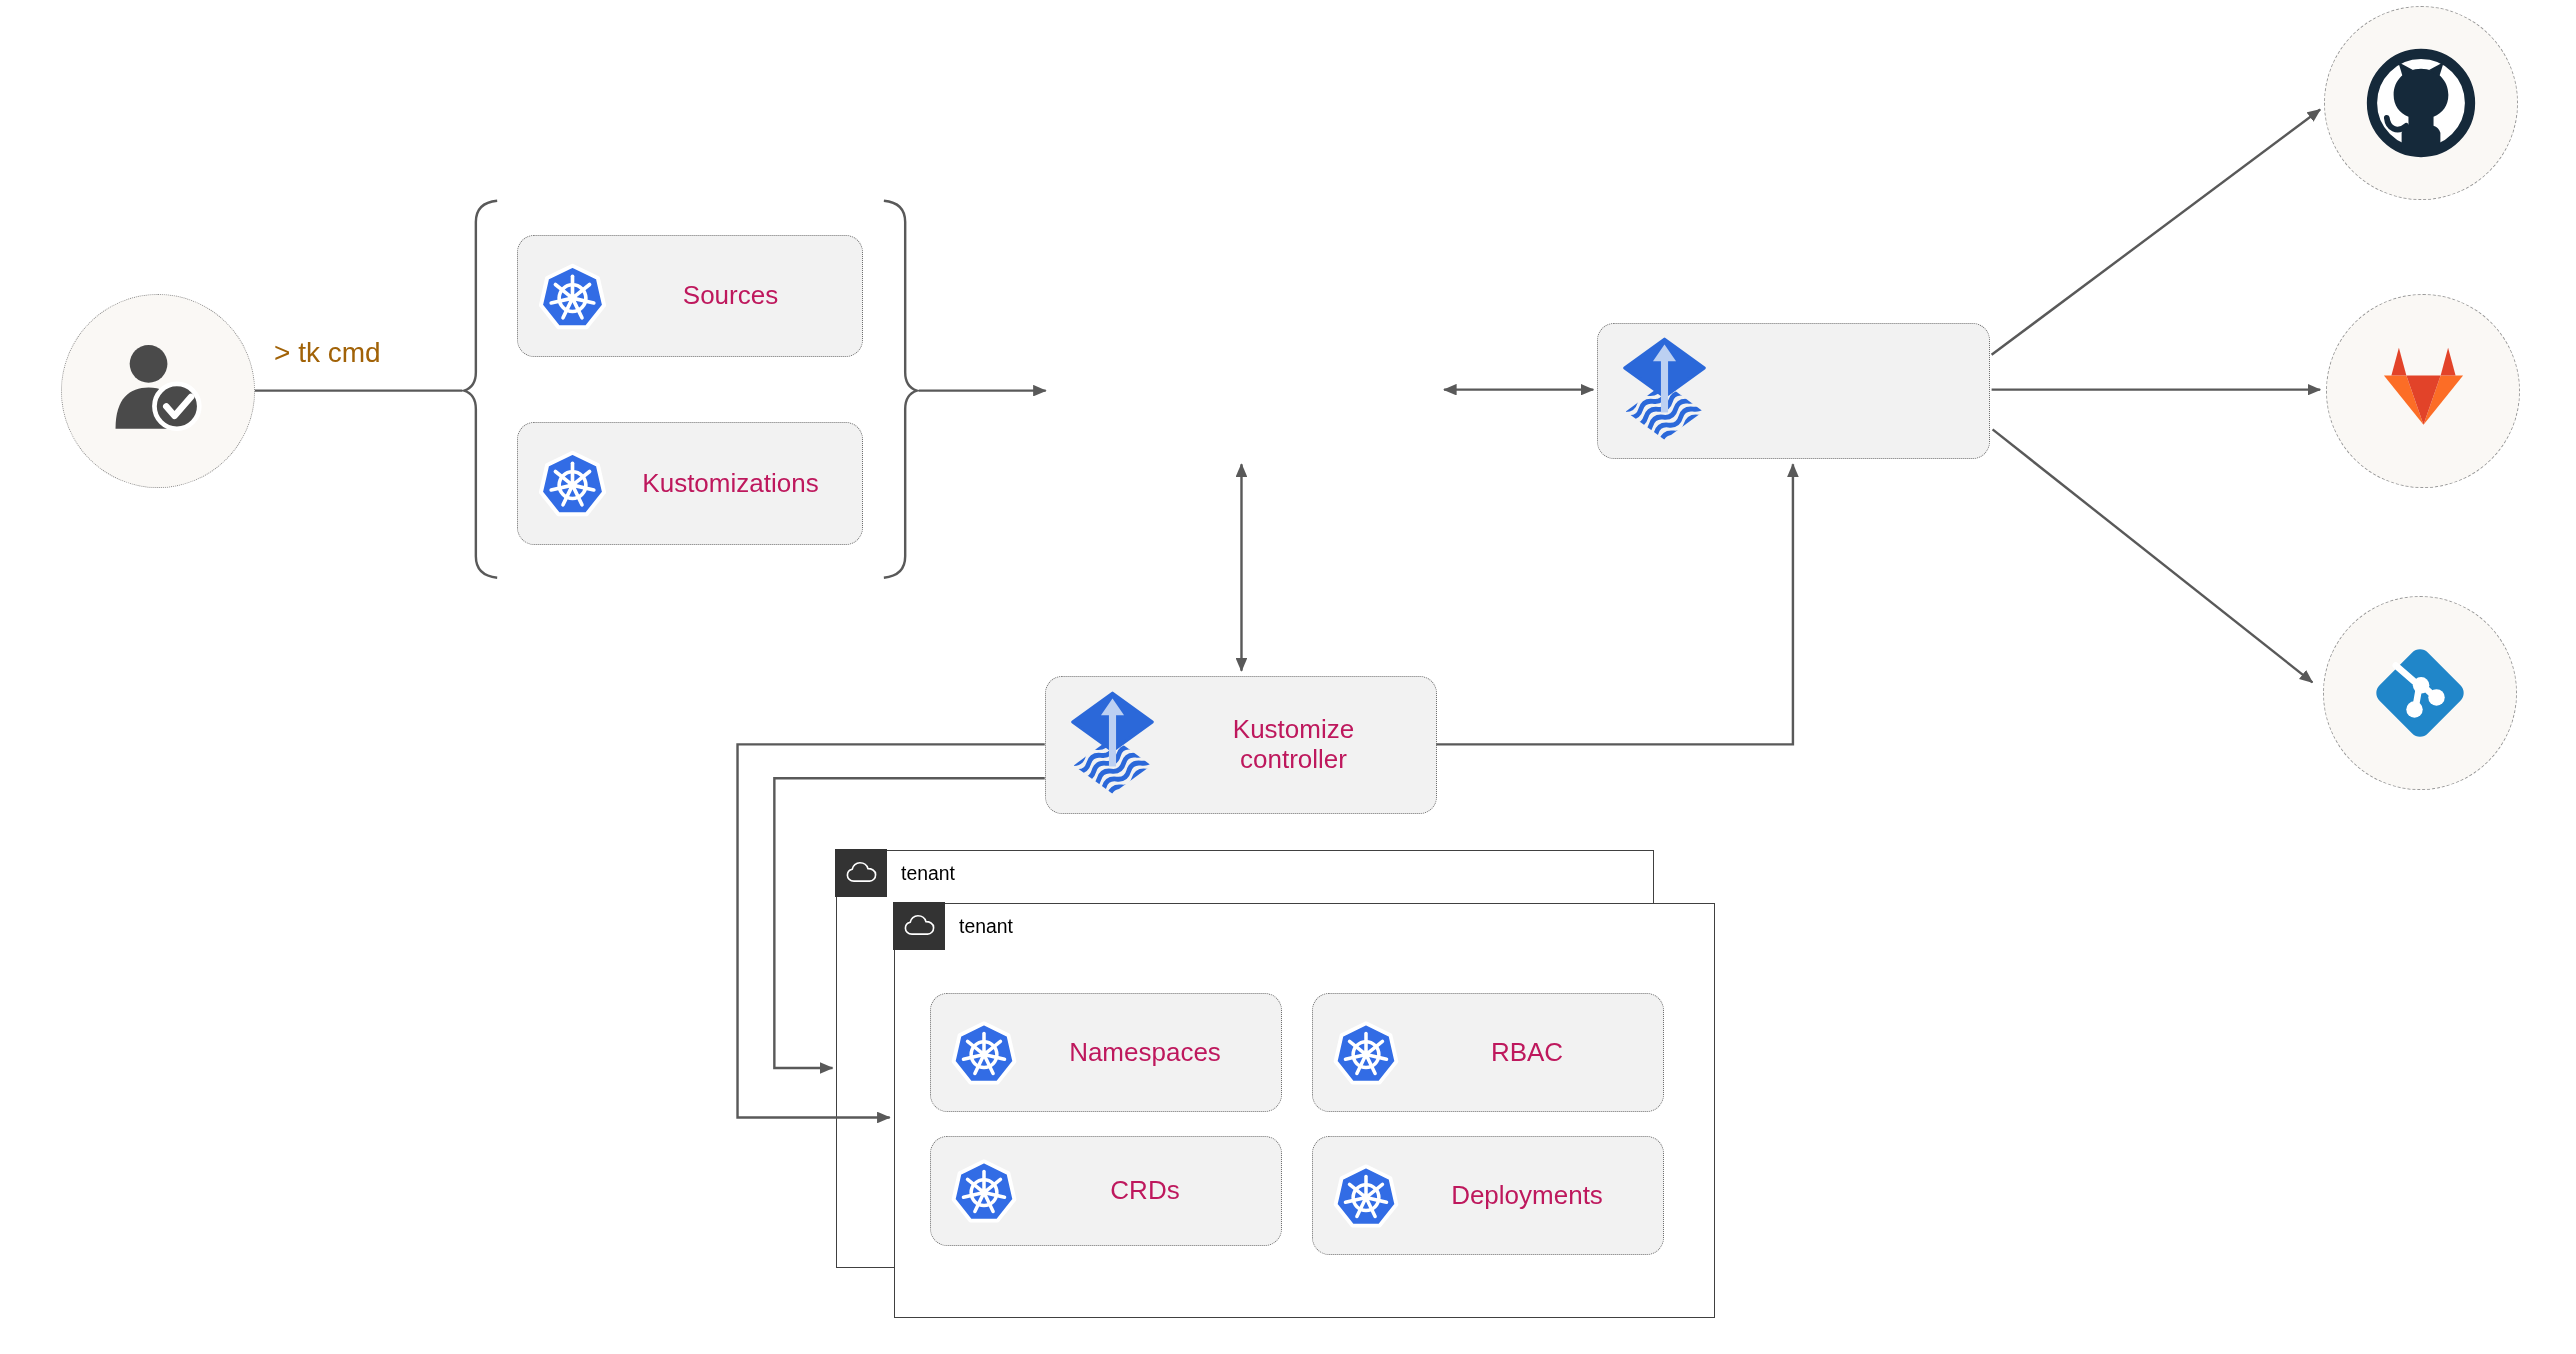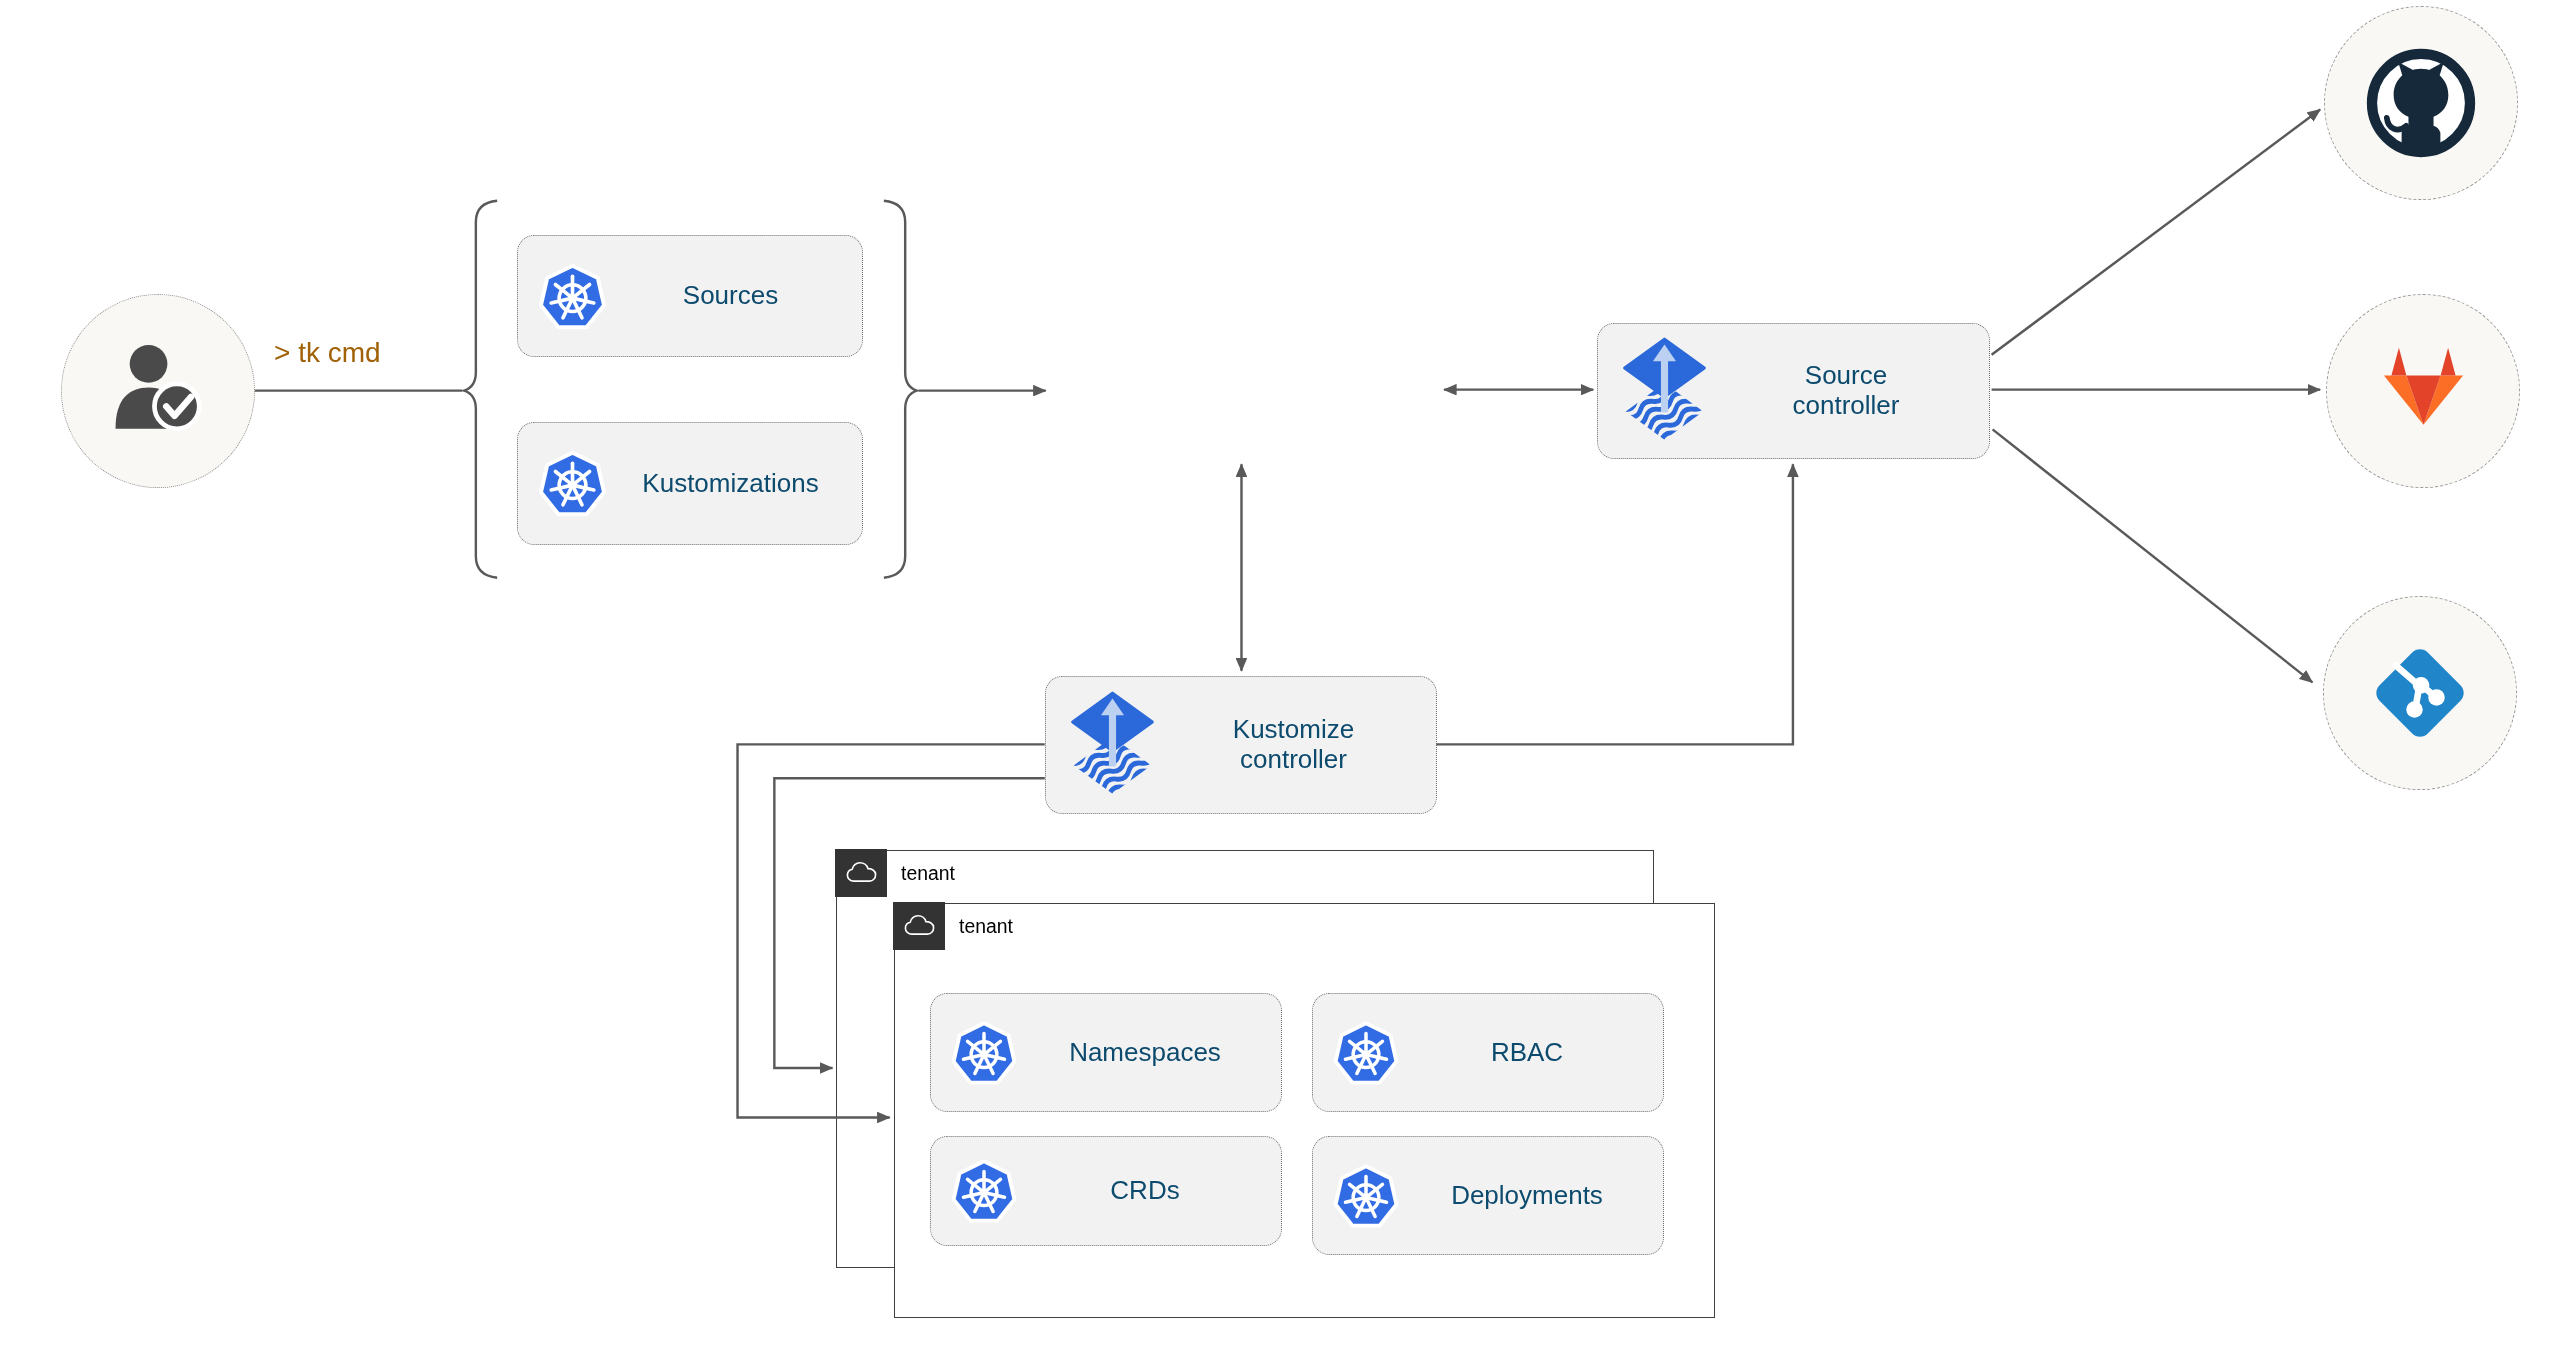"Sources" .node-label { color: #0c4a6e -> #be185d }
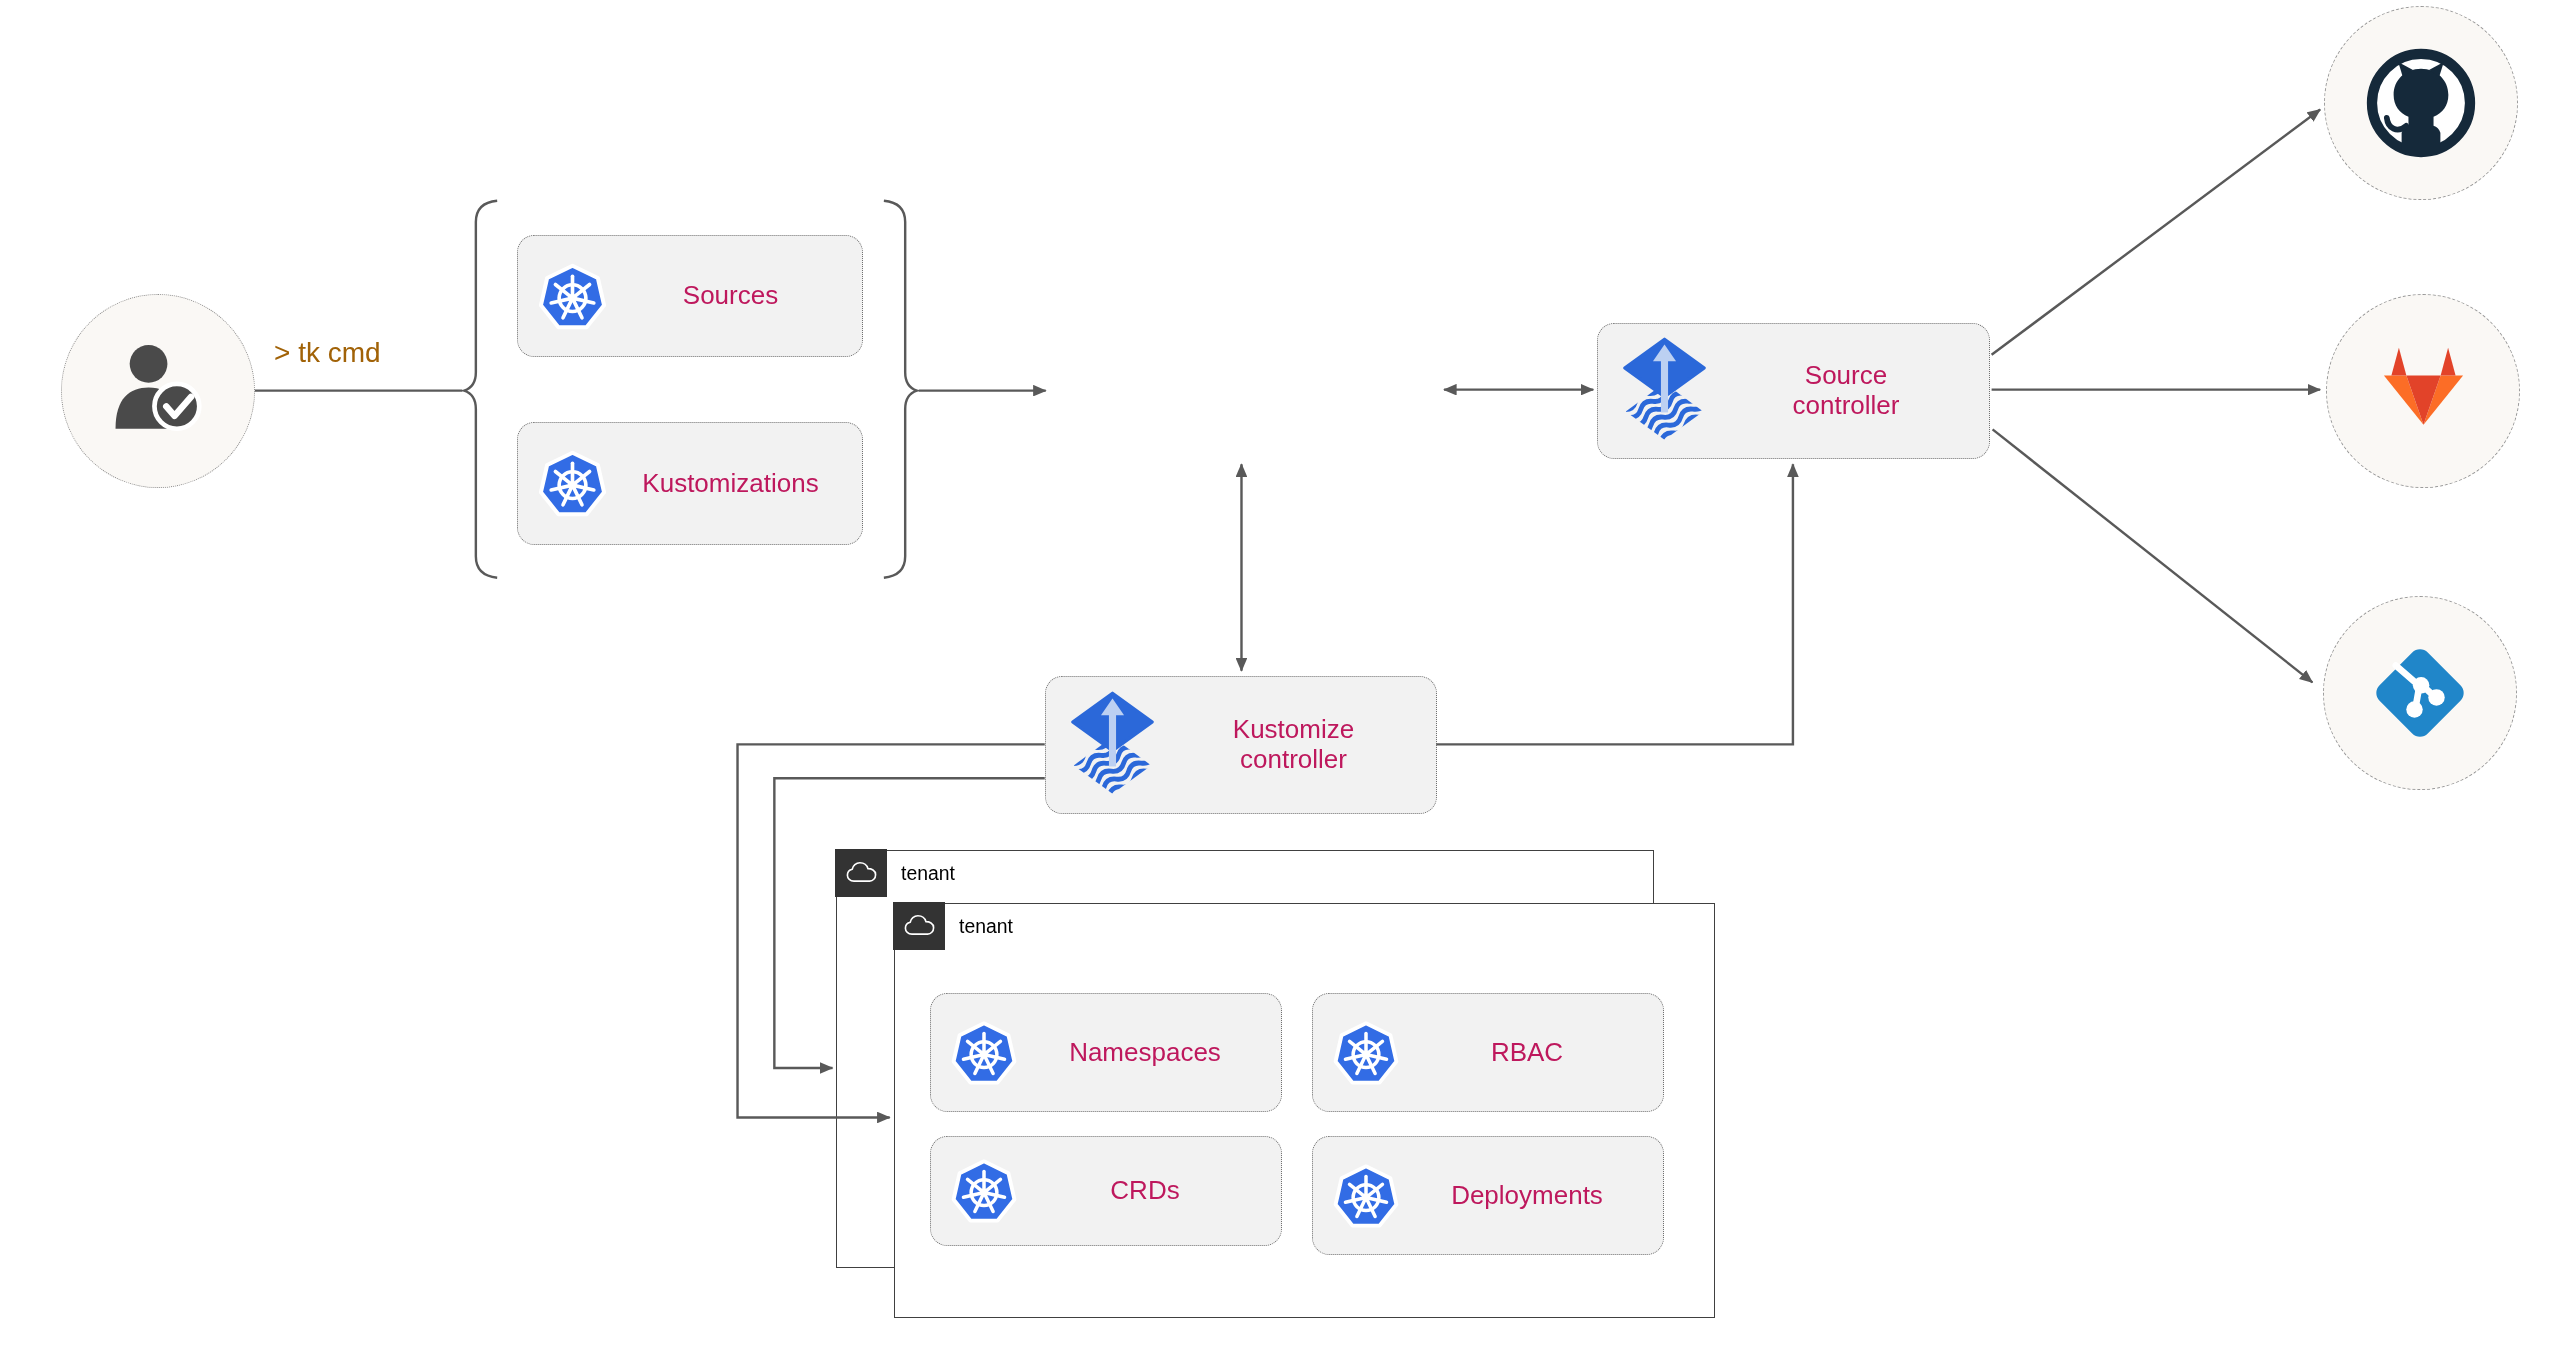"Source controller" div.node-label { html: <div><span>Source controller</span></div> -> none }
